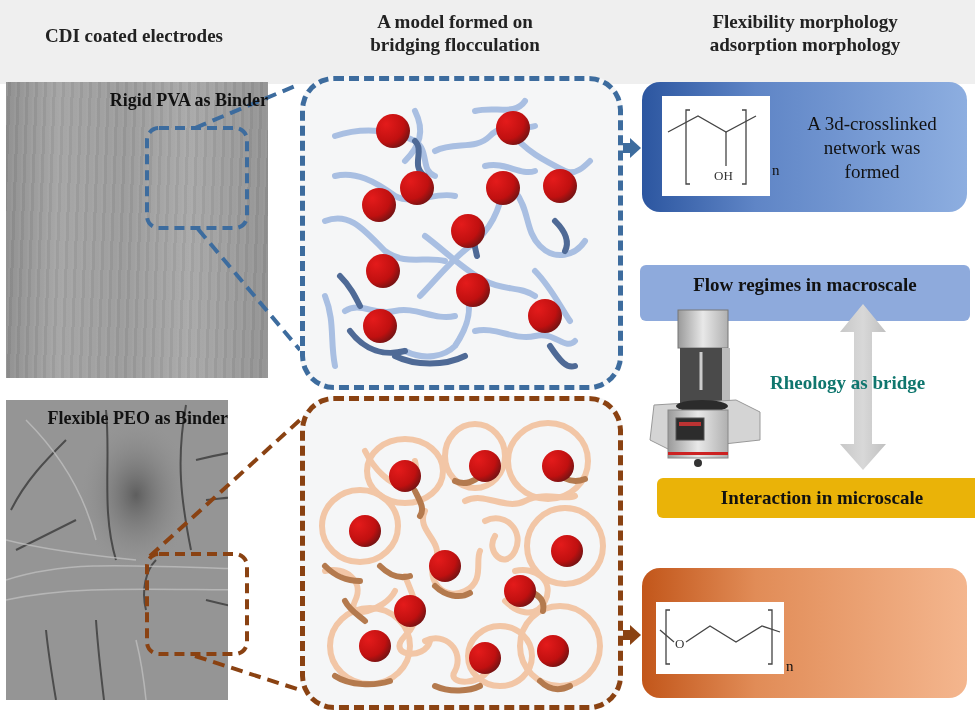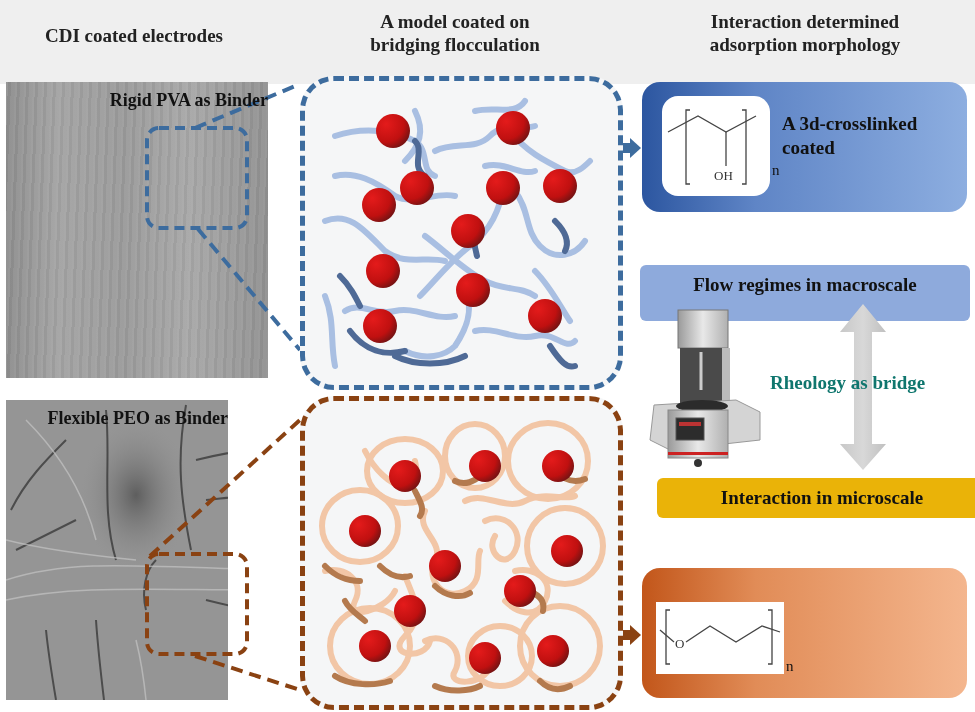"A model coated on" div { text: coated -> formed }
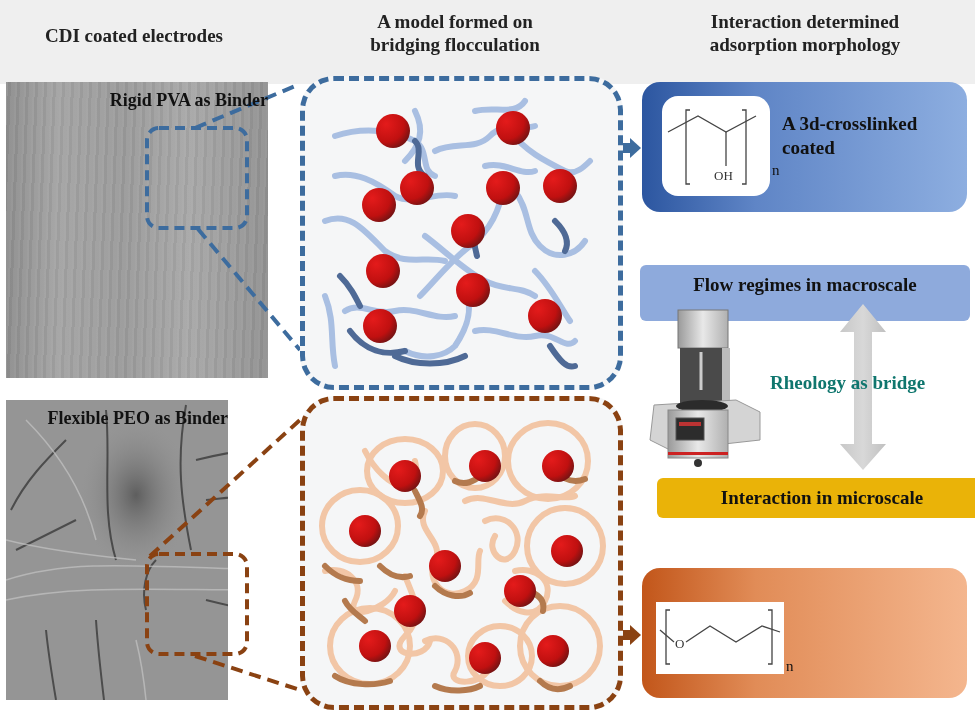"Interaction determined" div { text: Interaction determined -> Flexibility morphology }
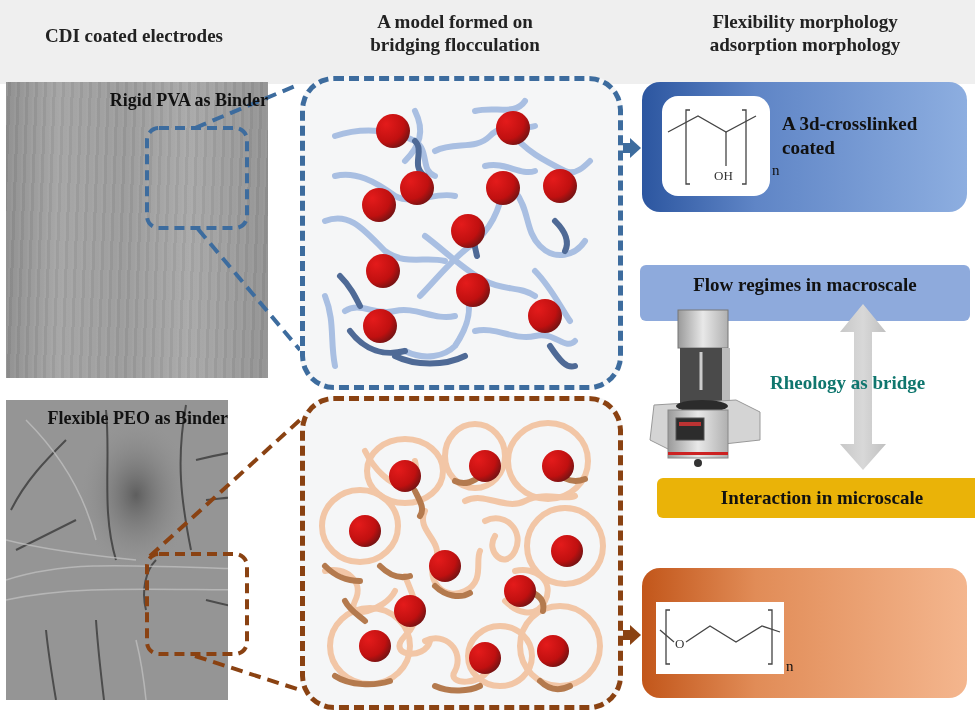"A 3d-crosslinked" .res-text { font-weight: bold -> normal; text-align: left -> center }
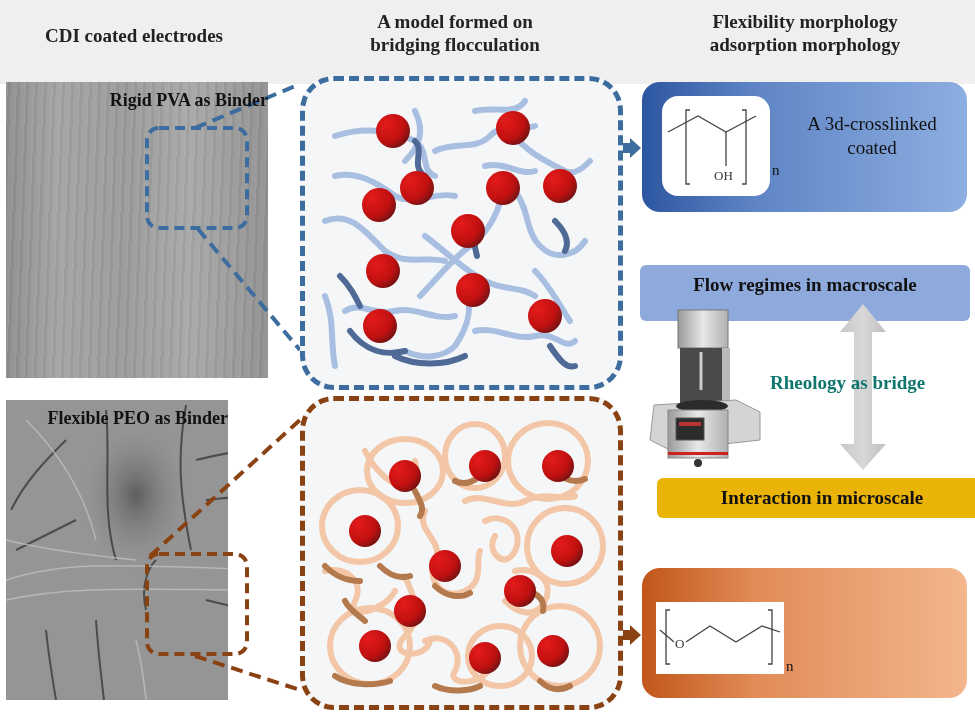"network was" div { html: none -> <div>network was</div> }
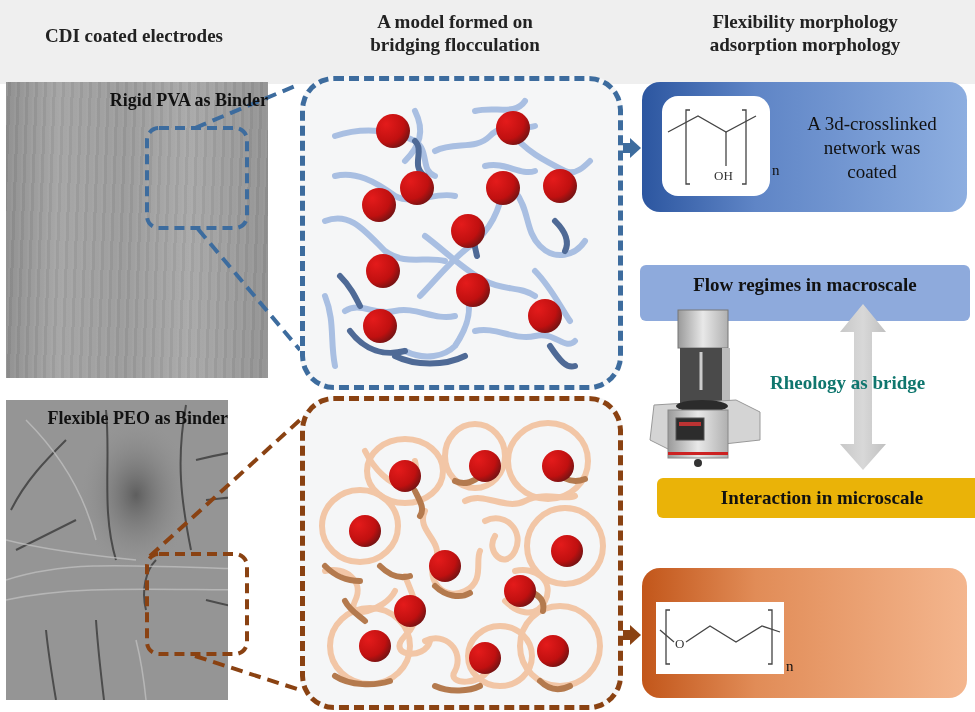"OH" div.chem { border-radius: 16px -> none }
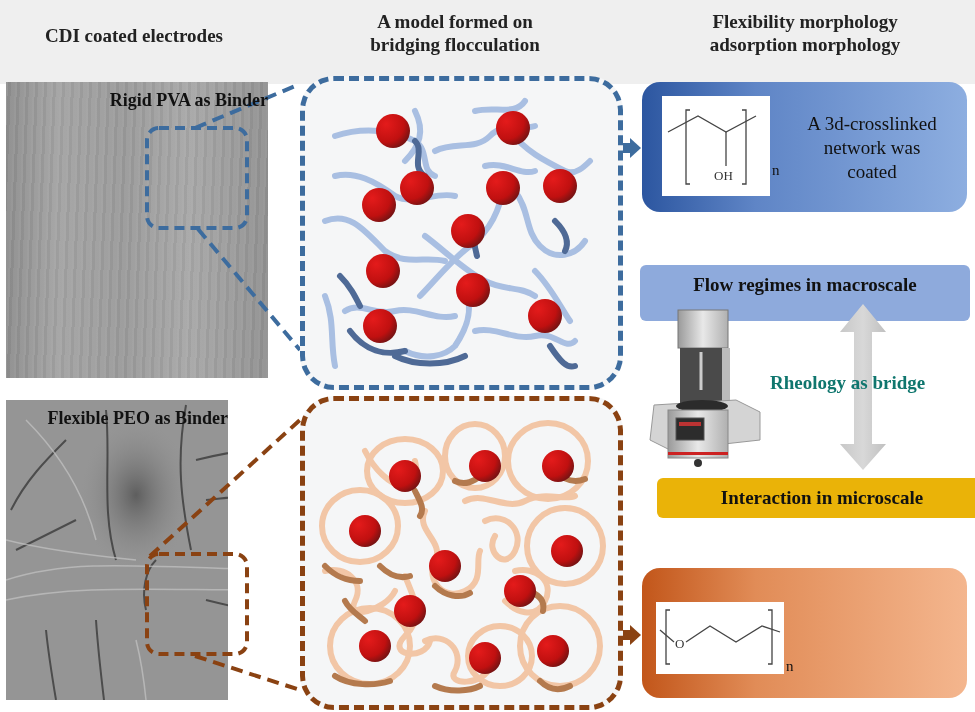"coated" div { text: coated -> formed }
